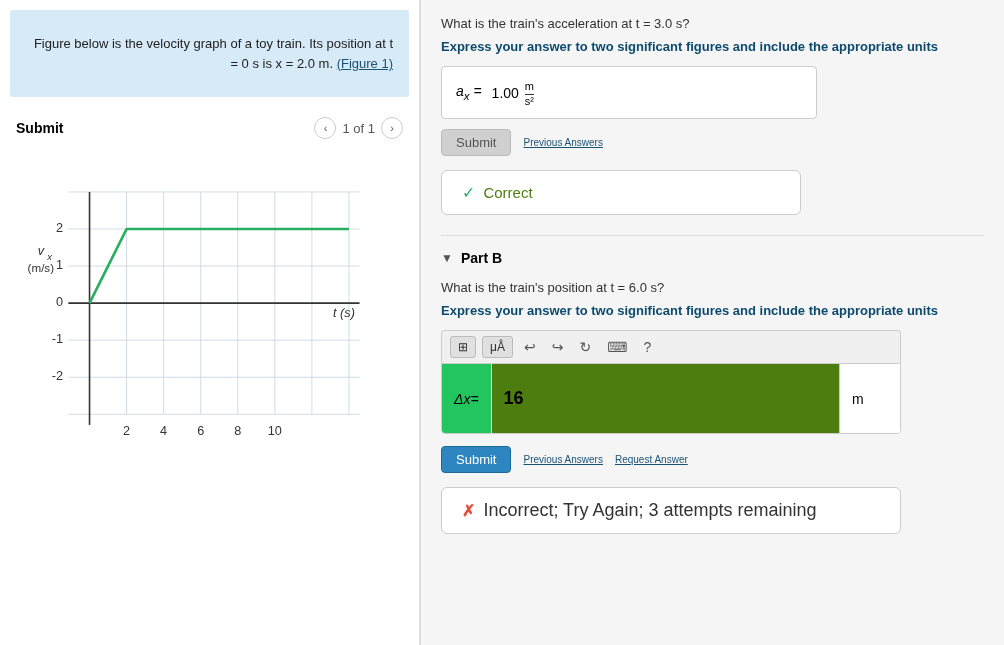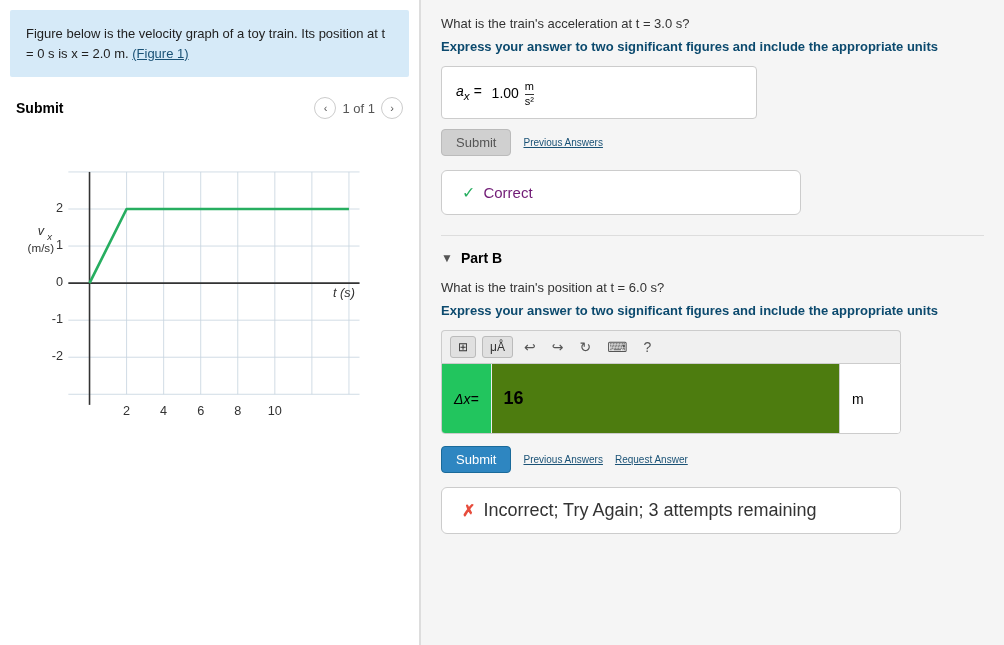"Figure below is the velocity" .figure-description { padding: 14px 16px -> 24px 16px; text-align: none -> right }
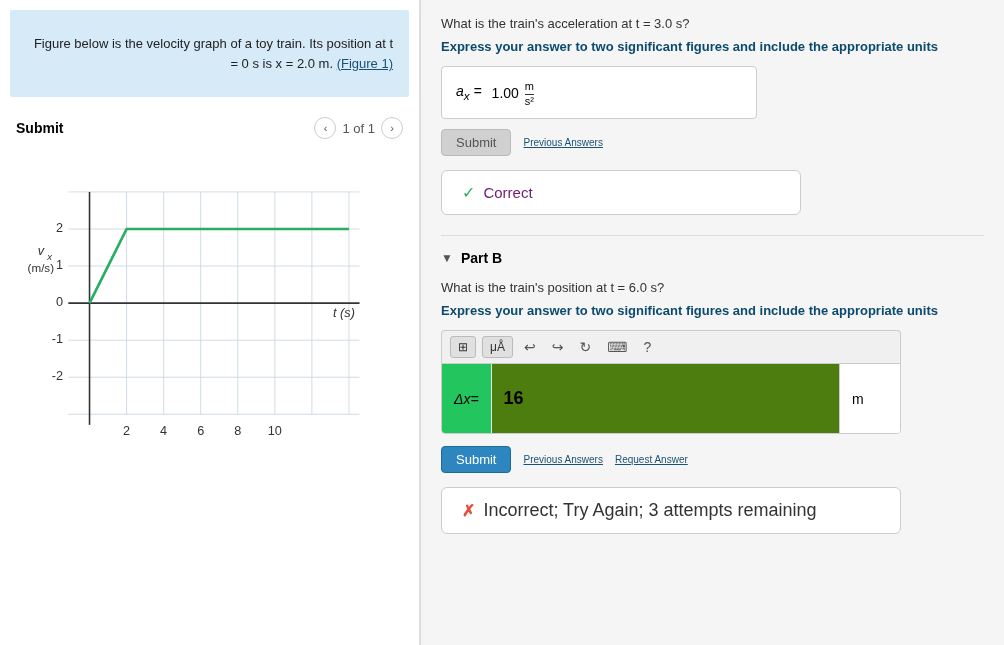"ax =" .answer-box { width: 316px -> 376px }
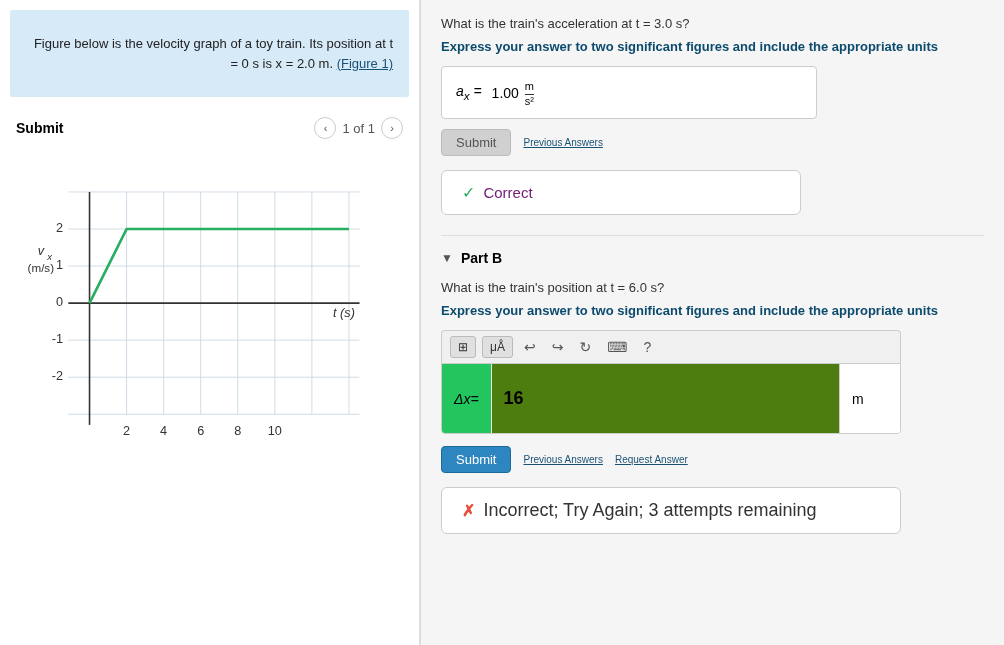"Correct" .correct-text { color: #701a75 -> #4d7c0f }
